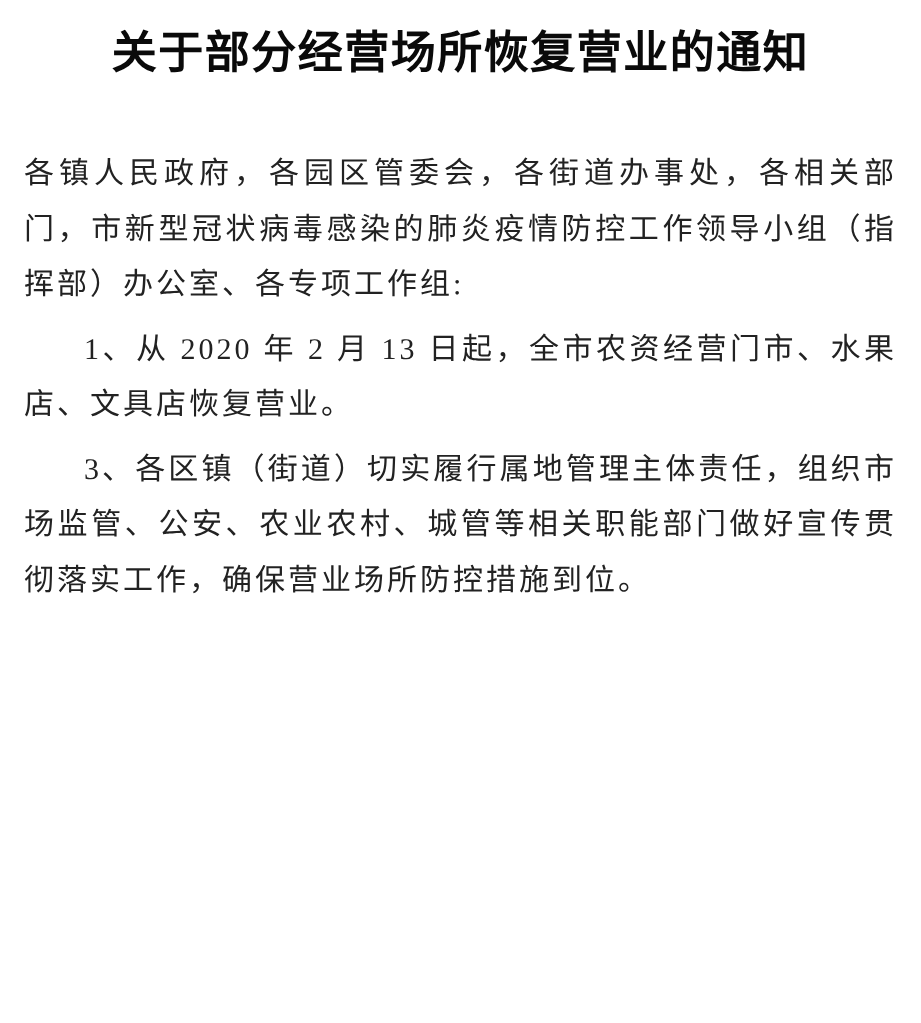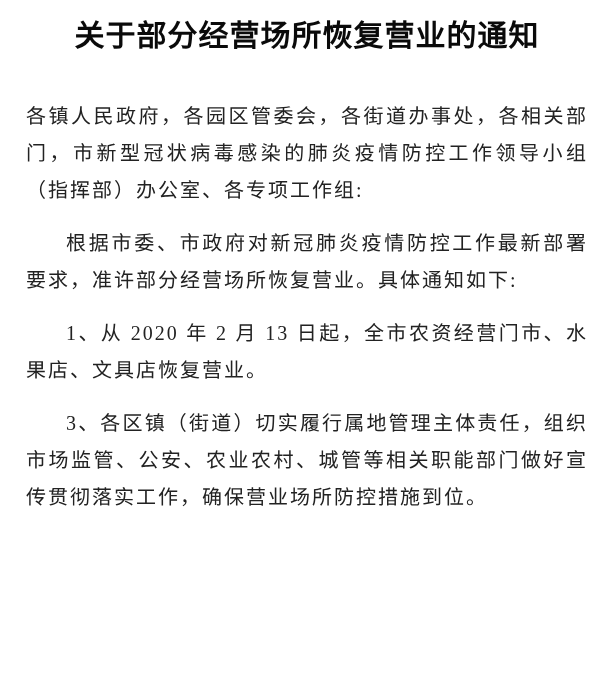"各镇人民政府，各园区管委会，各街道办事处，各相关部门，市新型冠状病毒感染的肺炎疫" .doc-body p { margin: 16px -> 6px }
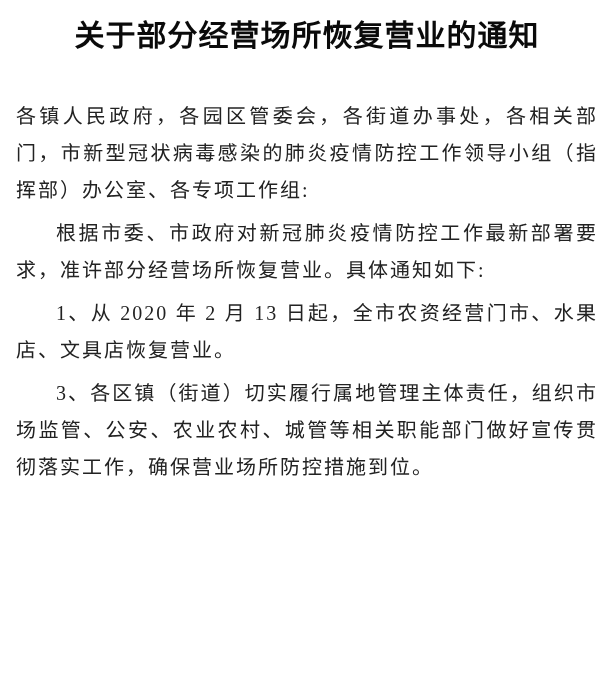"根据市委、市政府对新冠肺炎疫情防控工作最新部署要求，准许部分经营场所恢复营业。具" p.indent { html: <p>根据市委、市政府对新冠肺炎疫情防控工作最新部署要求，准许部分经营场所恢复营业。具体通知如下:</p> -> none }
